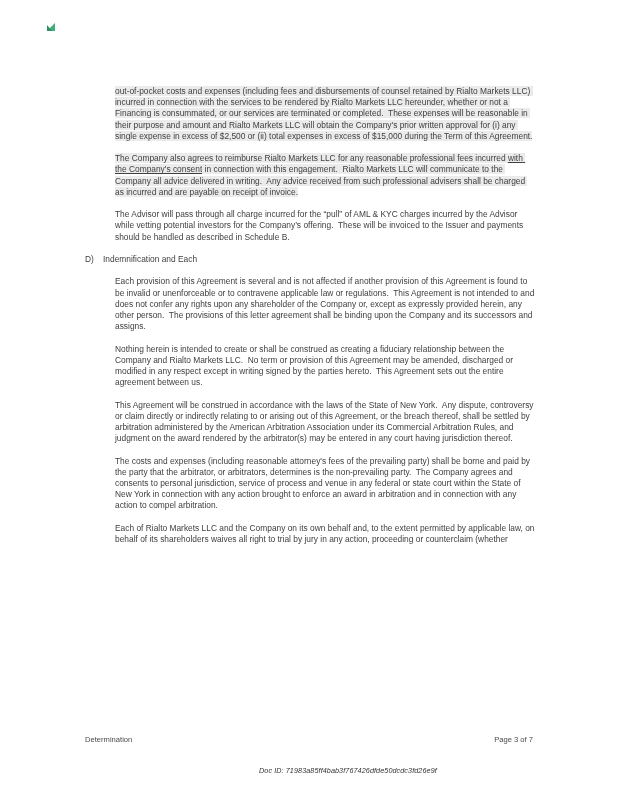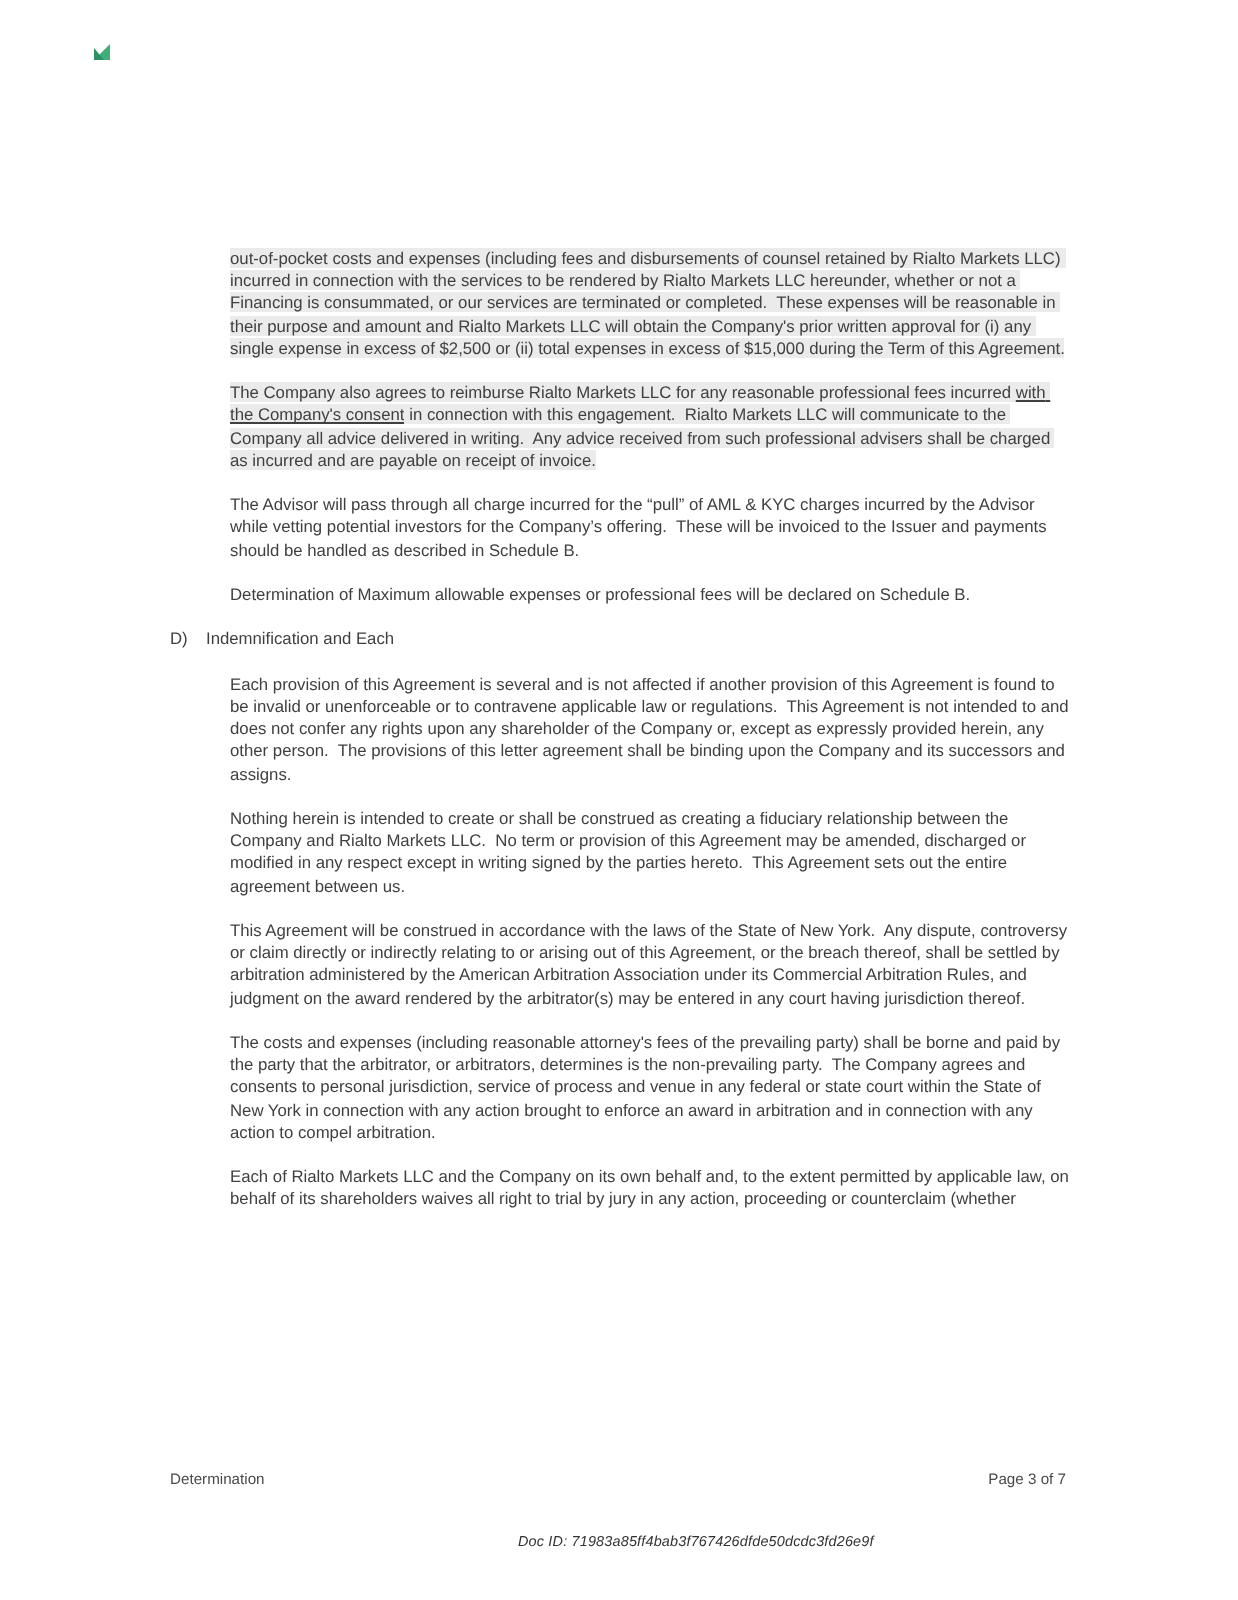"out-of-pocket costs and expenses" .content { margin-top: 38px -> none }
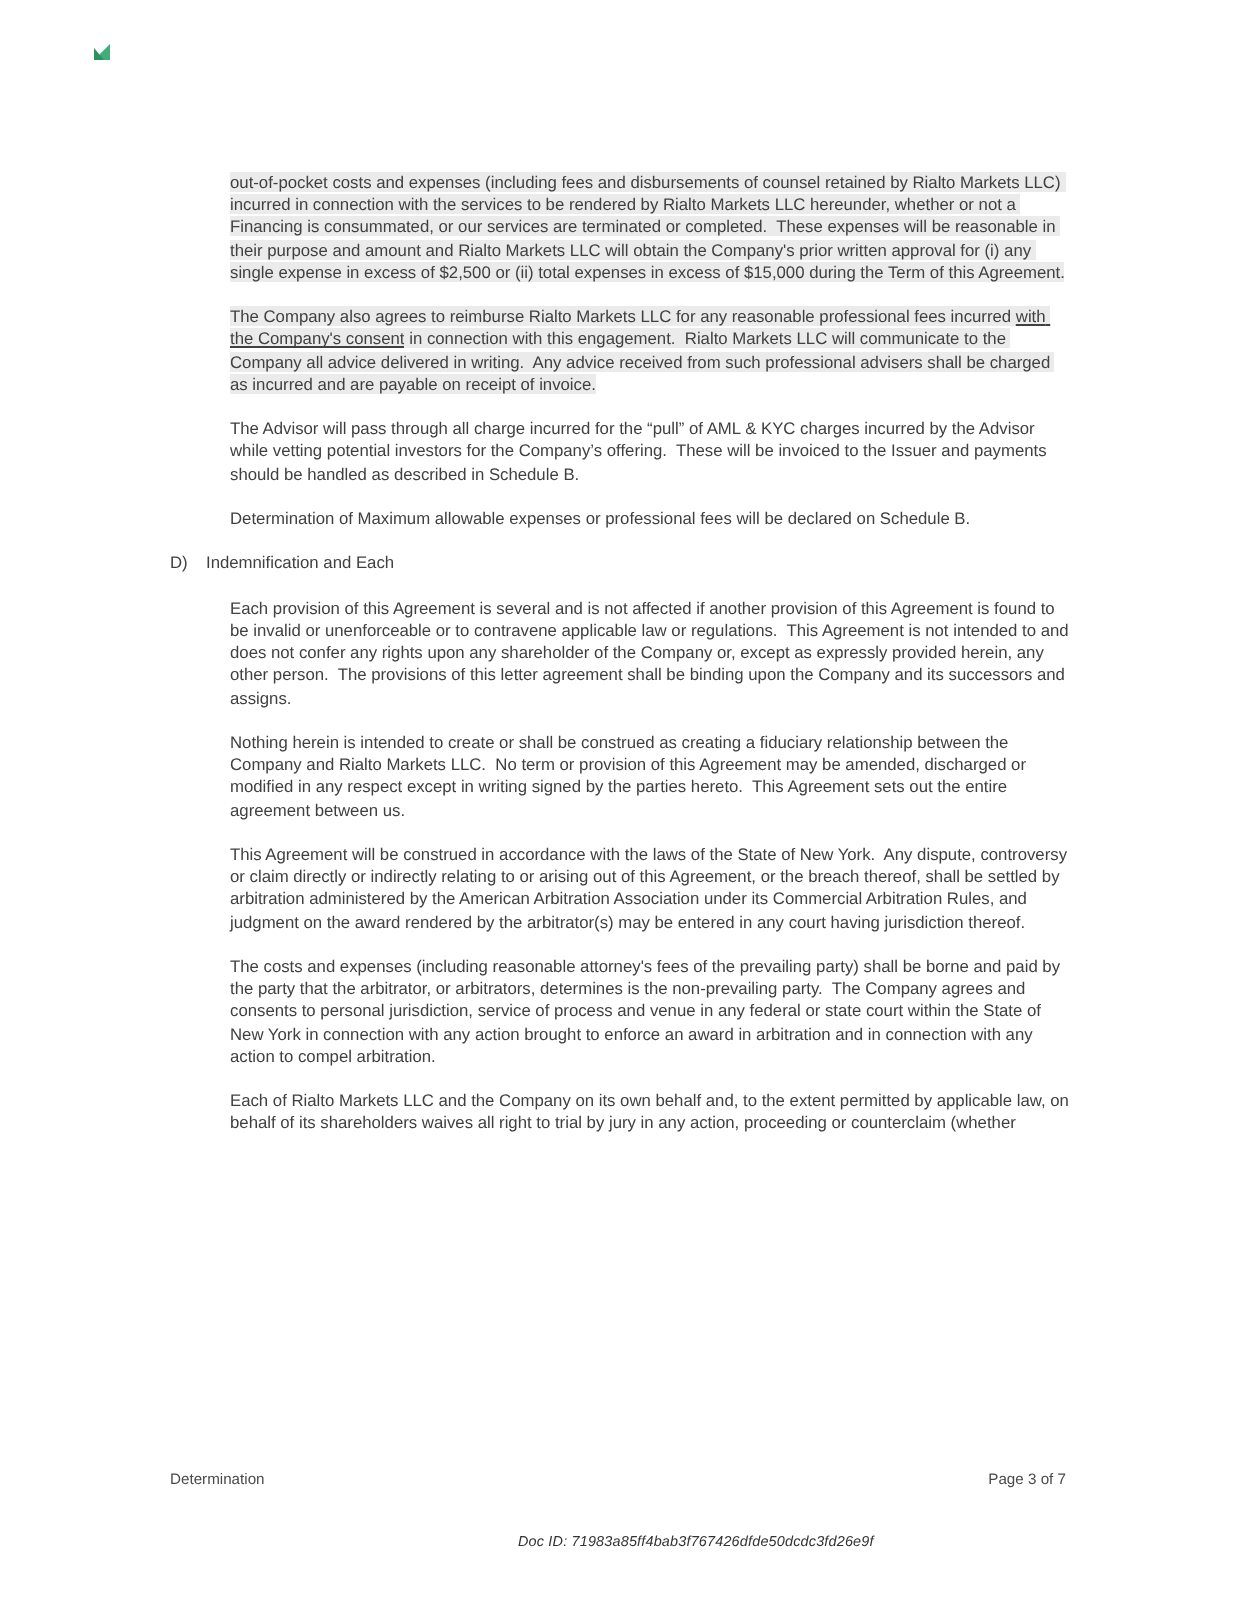"Determination of Maximum allowable" p.para { html: <p>Determination of Maximum allowable expenses or professional fees will be declared on Schedule B.</p> -> none }
